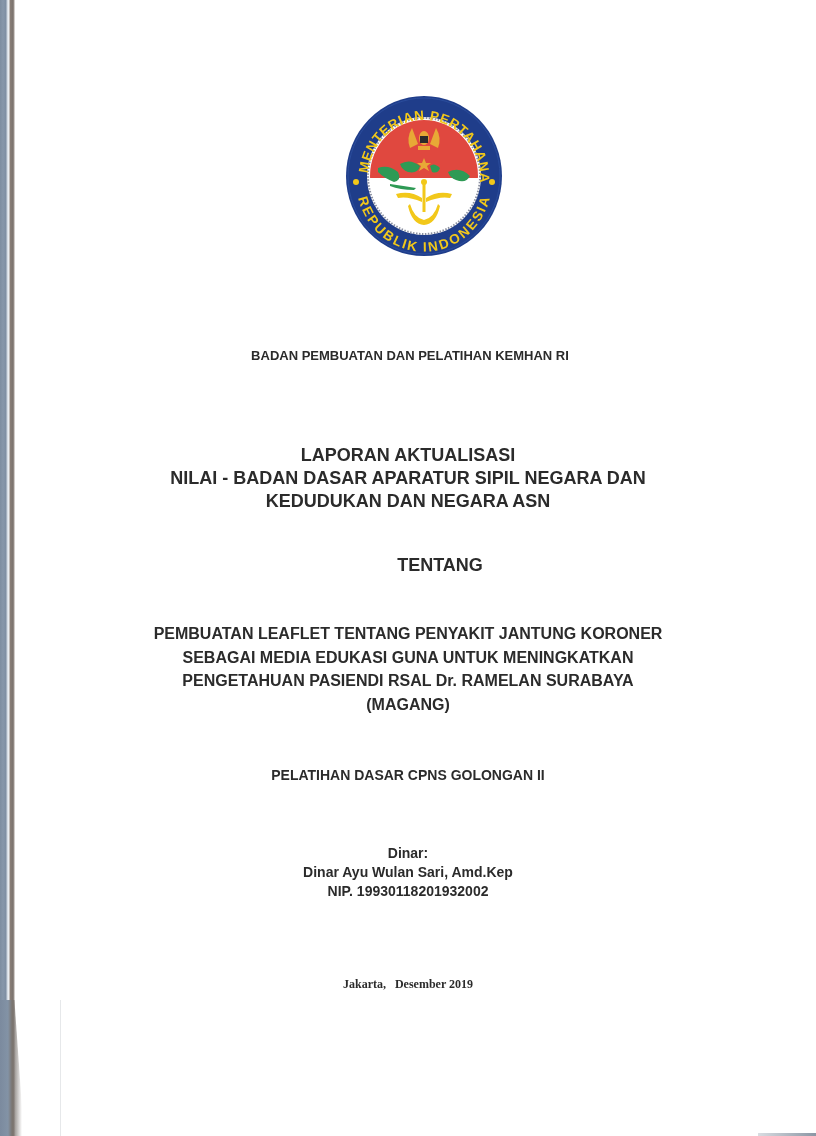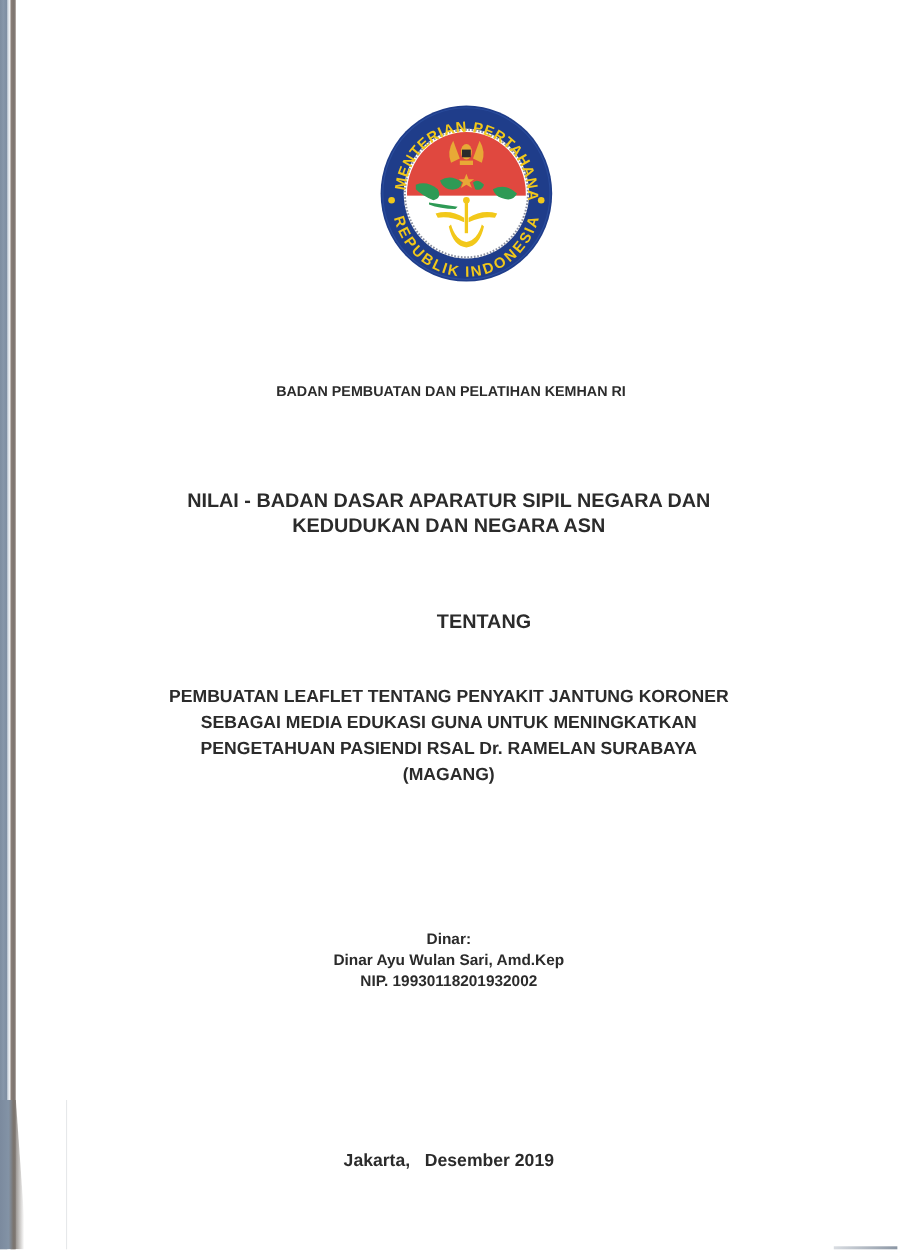"LAPORAN AKTUALISASI" span.line { html: none -> <span>LAPORAN AKTUALISASI</span> }
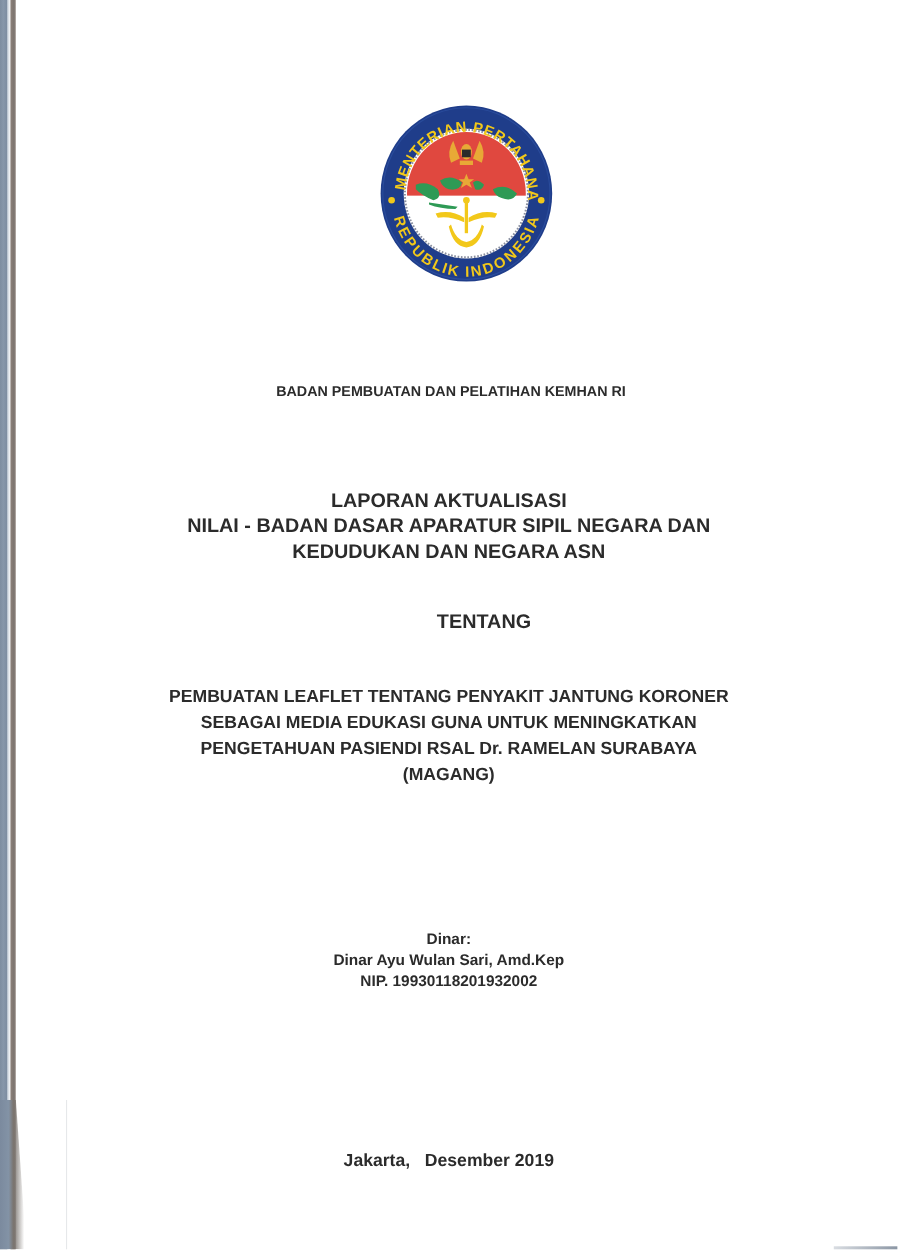"PELATIHAN DASAR CPNS GOLONGAN II" div.block { html: none -> <div>PELATIHAN DASAR CPNS GOLONGAN II</div> }
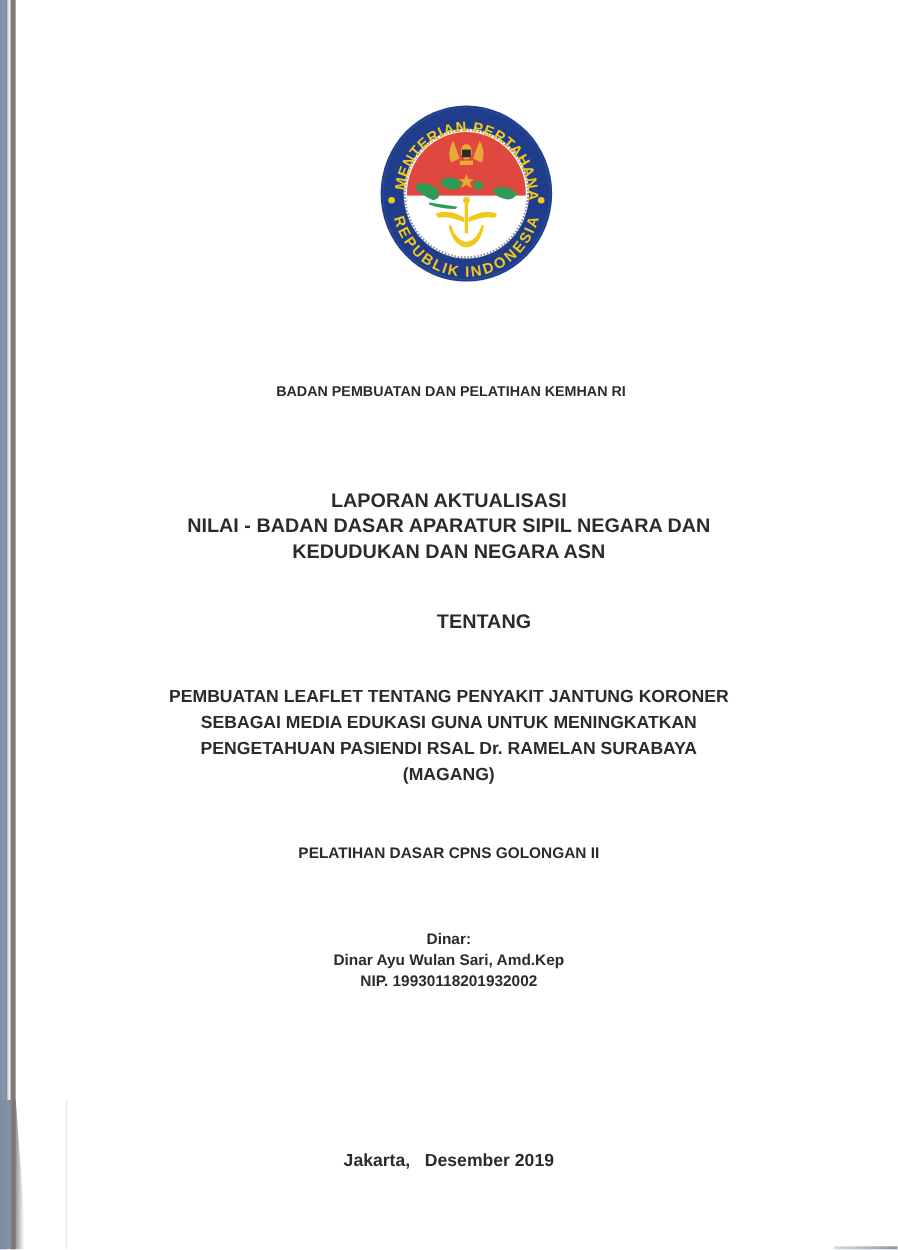"Jakarta, Desember 2019" .place-date { font-family: none -> Liberation Serif, serif; font-size: 16px -> 12px; top: 1048px -> 976px }
